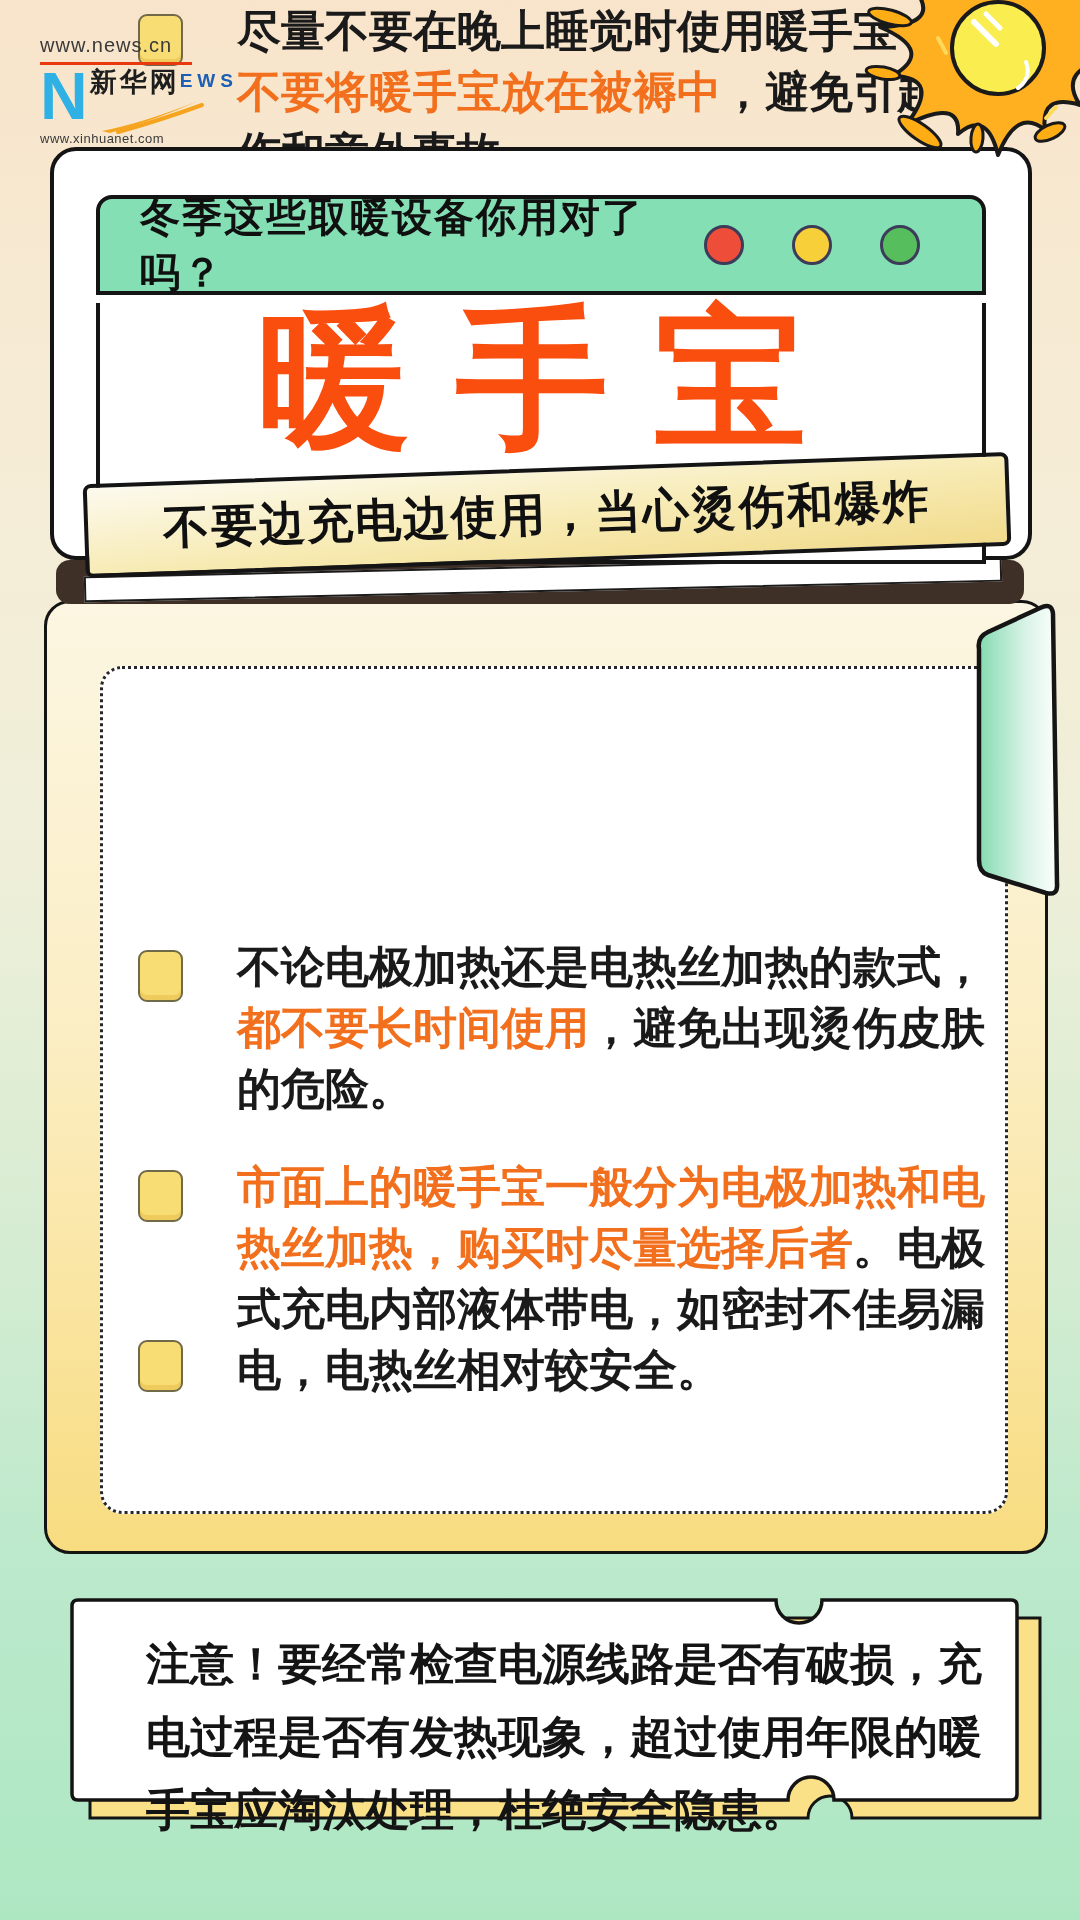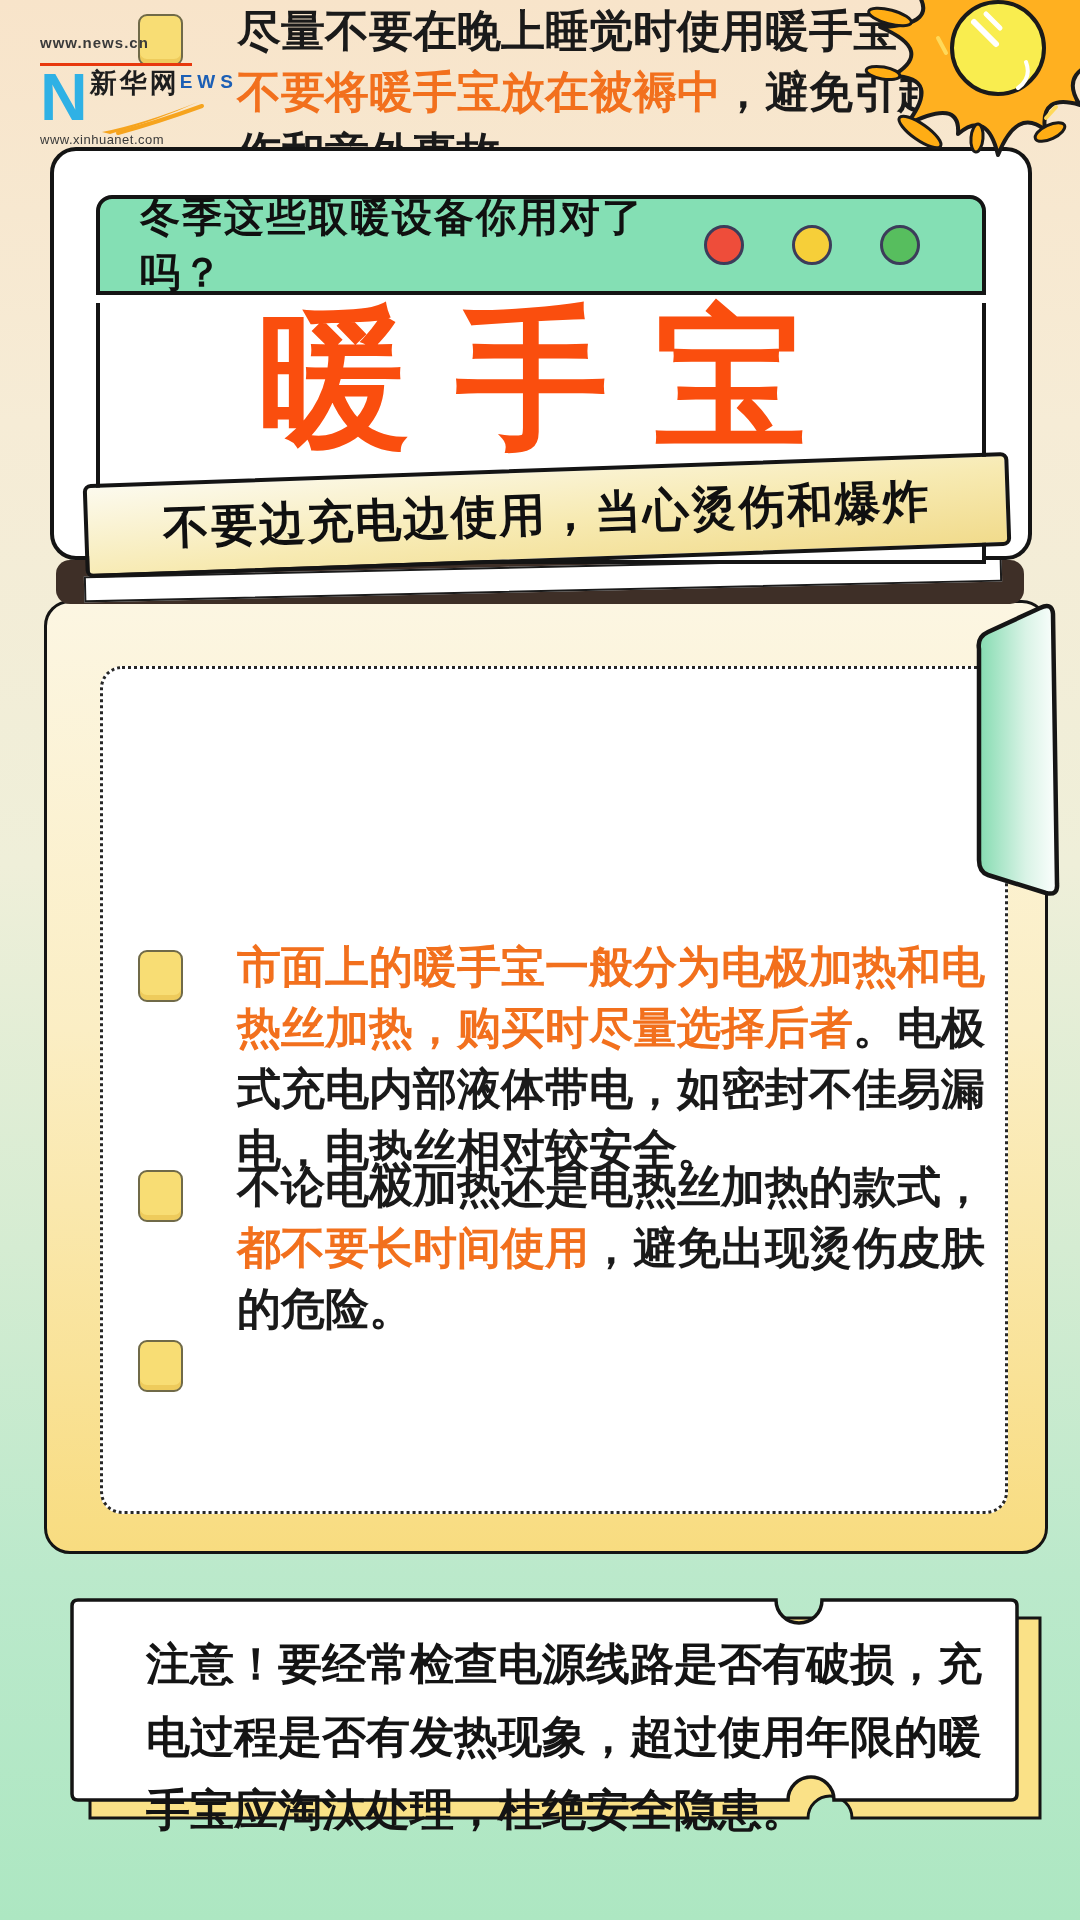"www.news.cn" .brand-url-top { font-size: 15px -> 20px; font-weight: 700 -> 400; padding-bottom: 12px -> 5px }
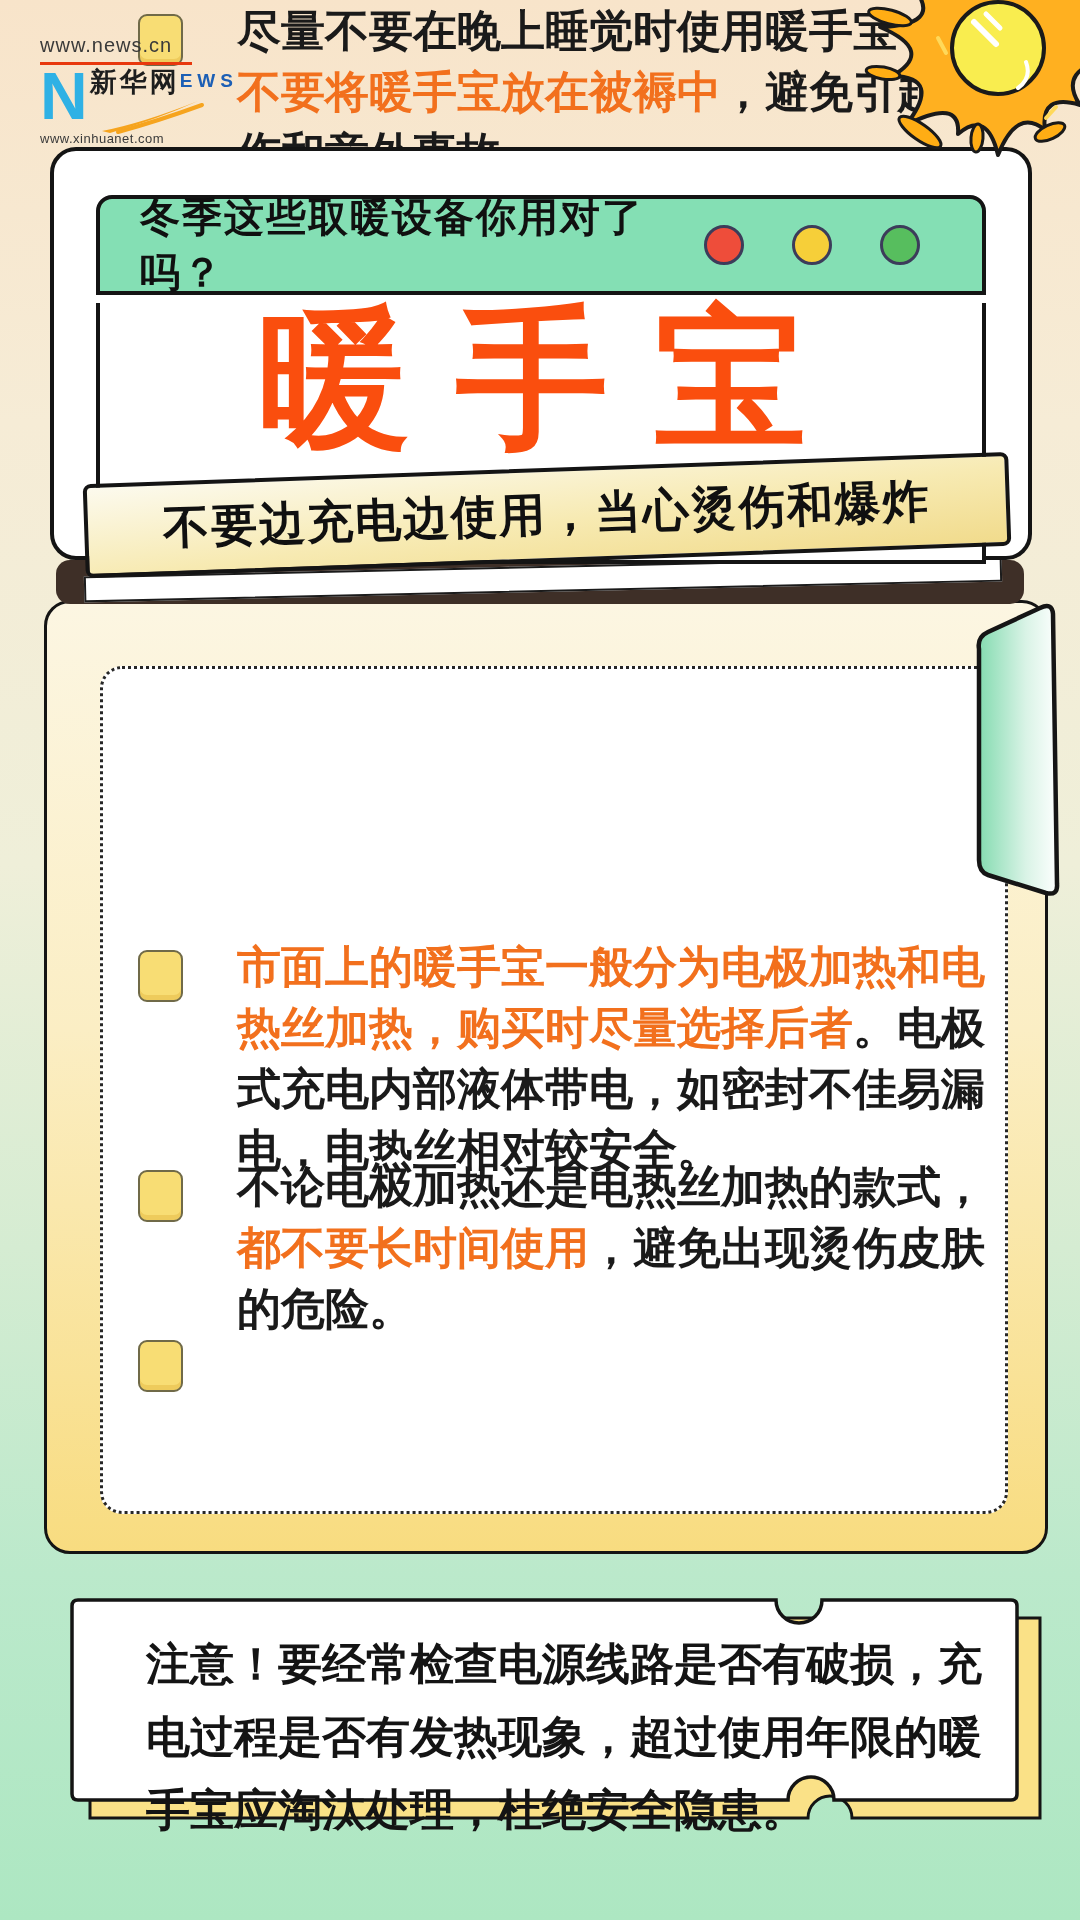"市面上的暖手宝一般分为电极加热和电热丝加热，购买时尽量选择后者。电极式充电内部液" div.tip { order: before "不论电极加热还是电热丝加热的款式，都不要长时间使用，避免出现烫伤皮肤的危险。" -> after "不论电极加热还是电热丝加热的款式，都不要长时间使用，避免出现烫伤皮肤的危险。" }
